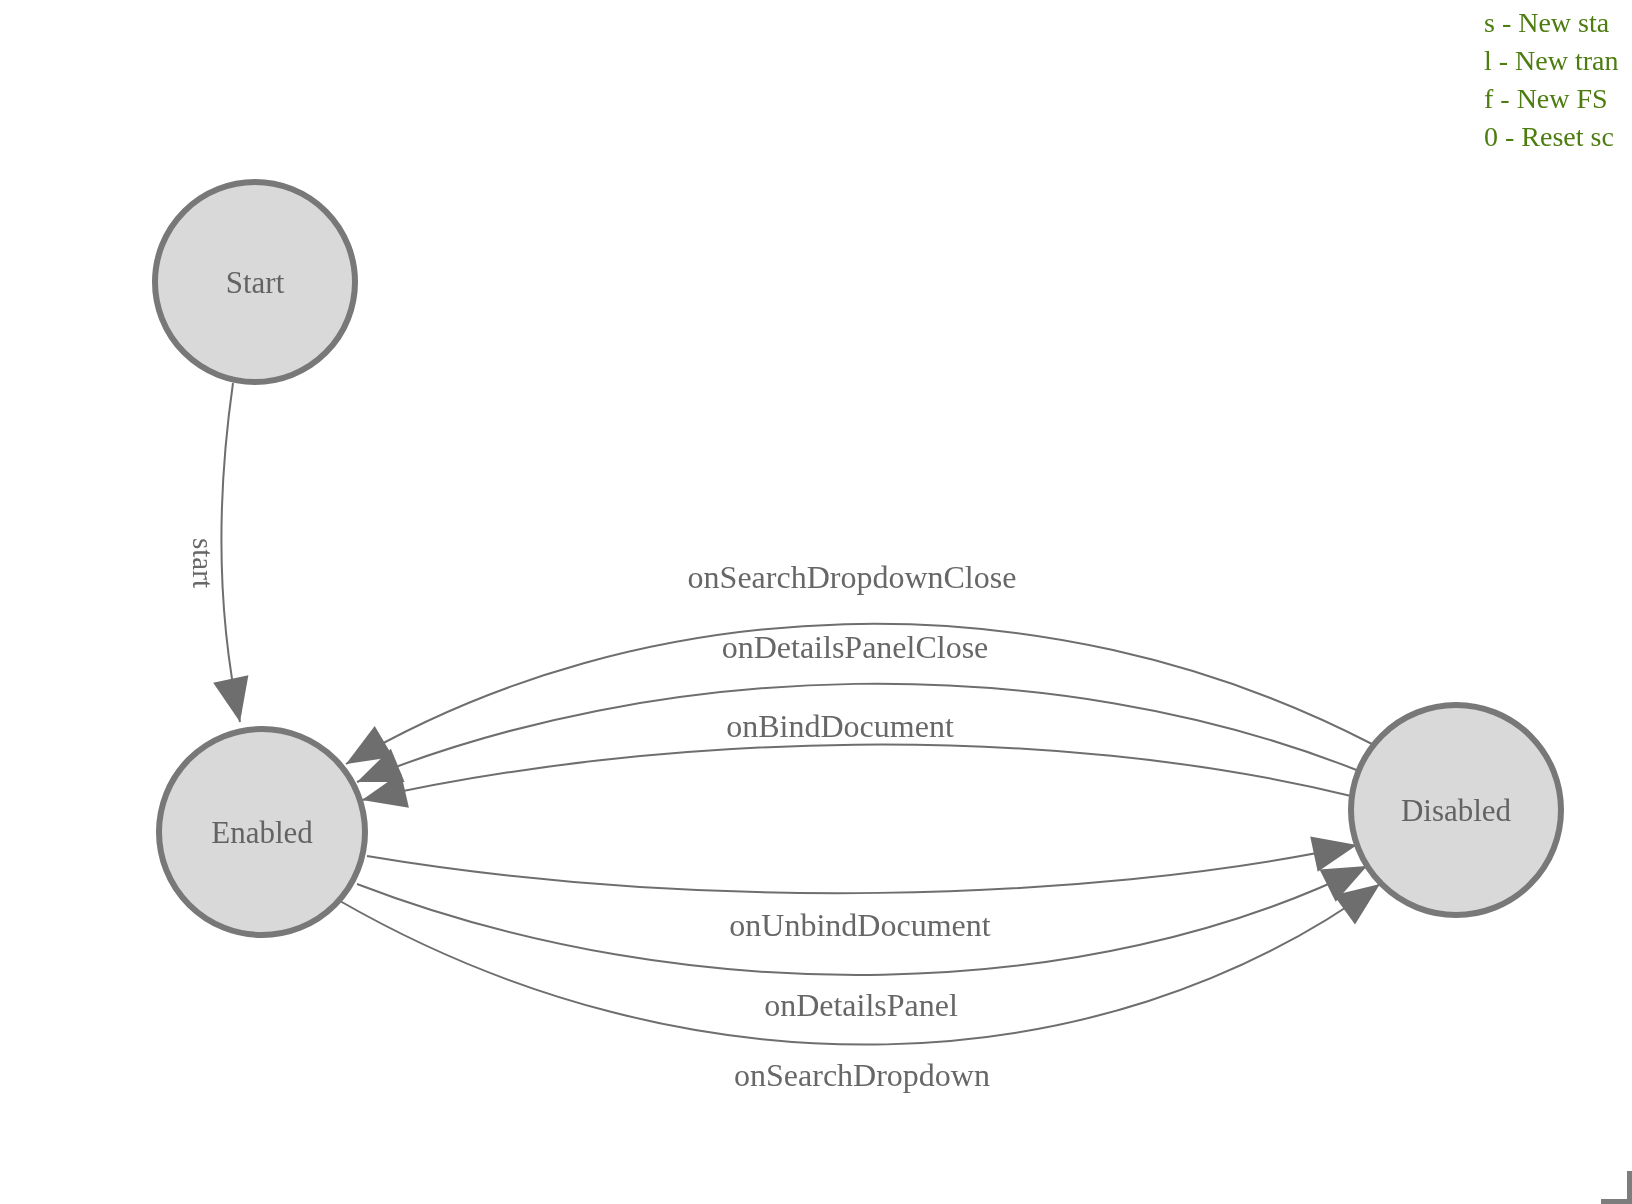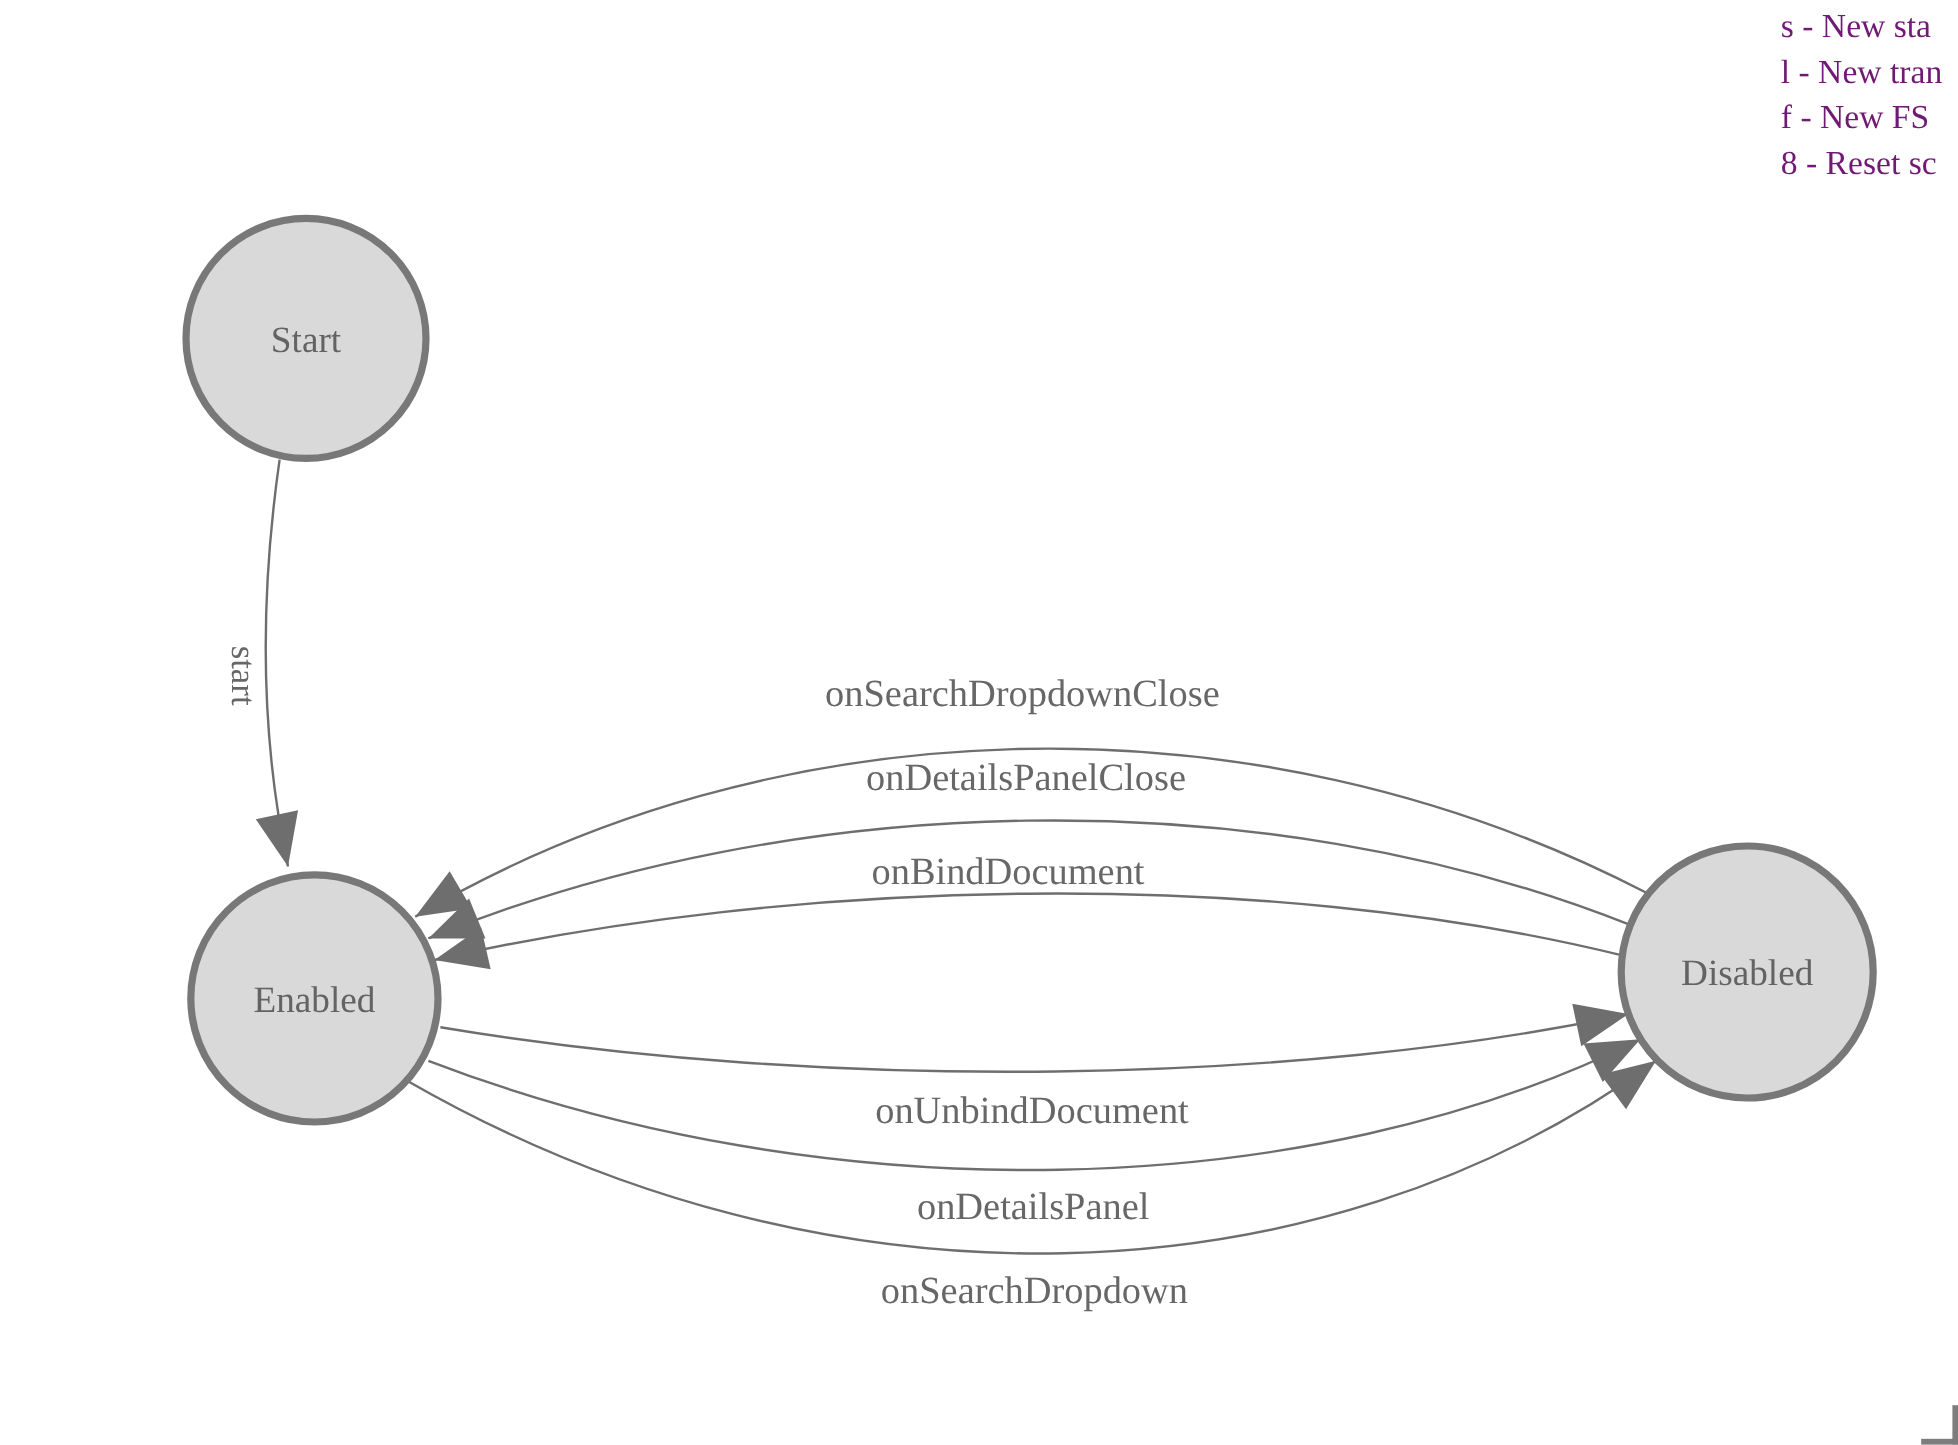"s - New sta" .legend { color: #701a75 -> #4d7c0f }
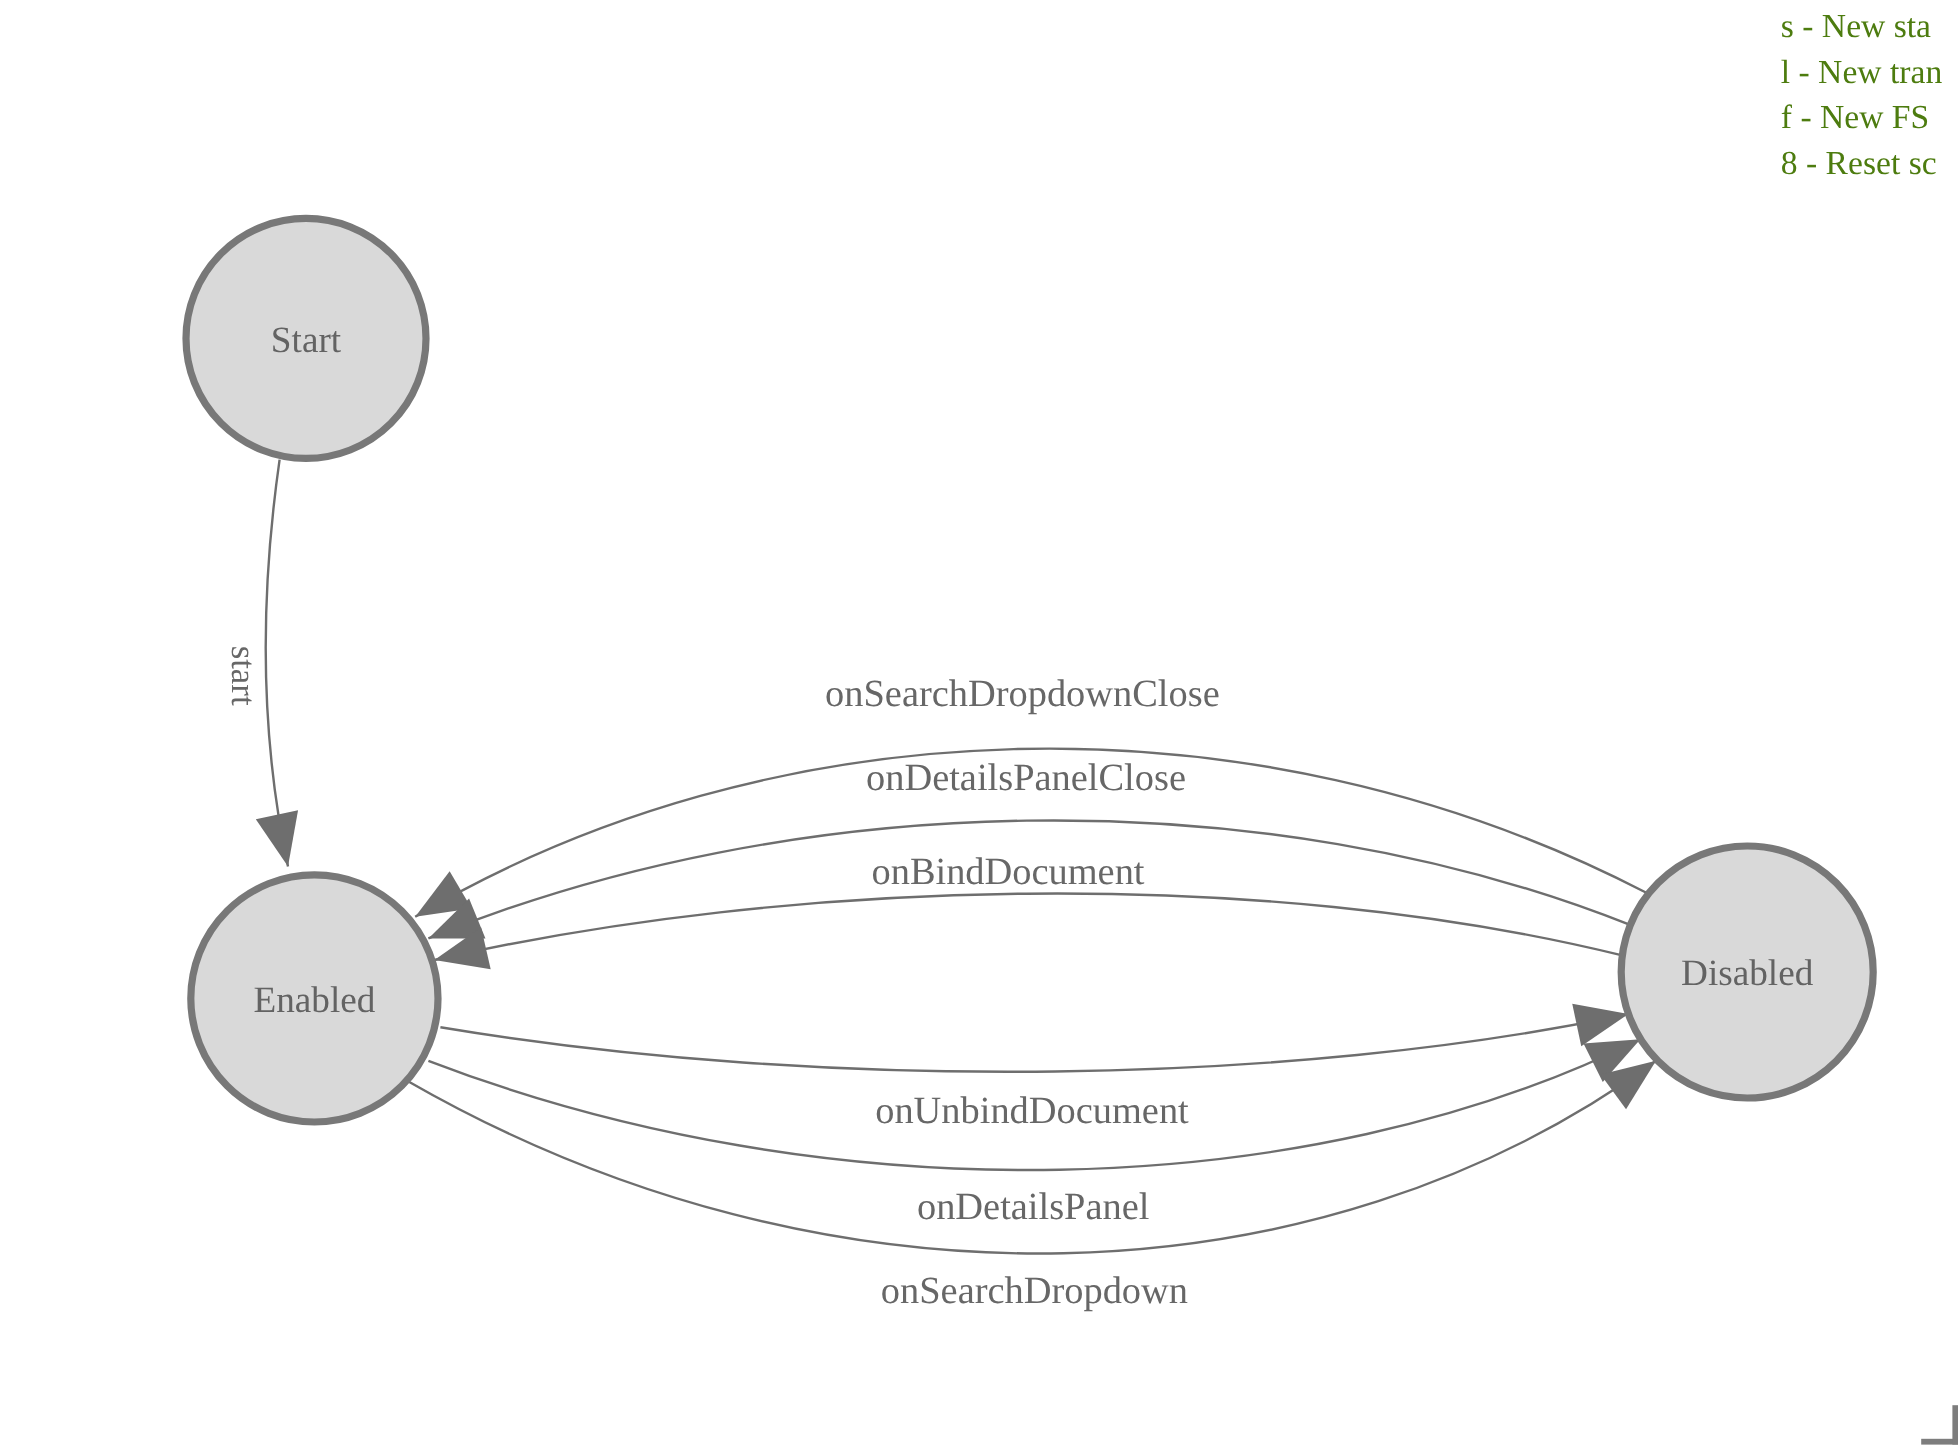"8 - Reset sc" div { text: 8 -> 0 }
